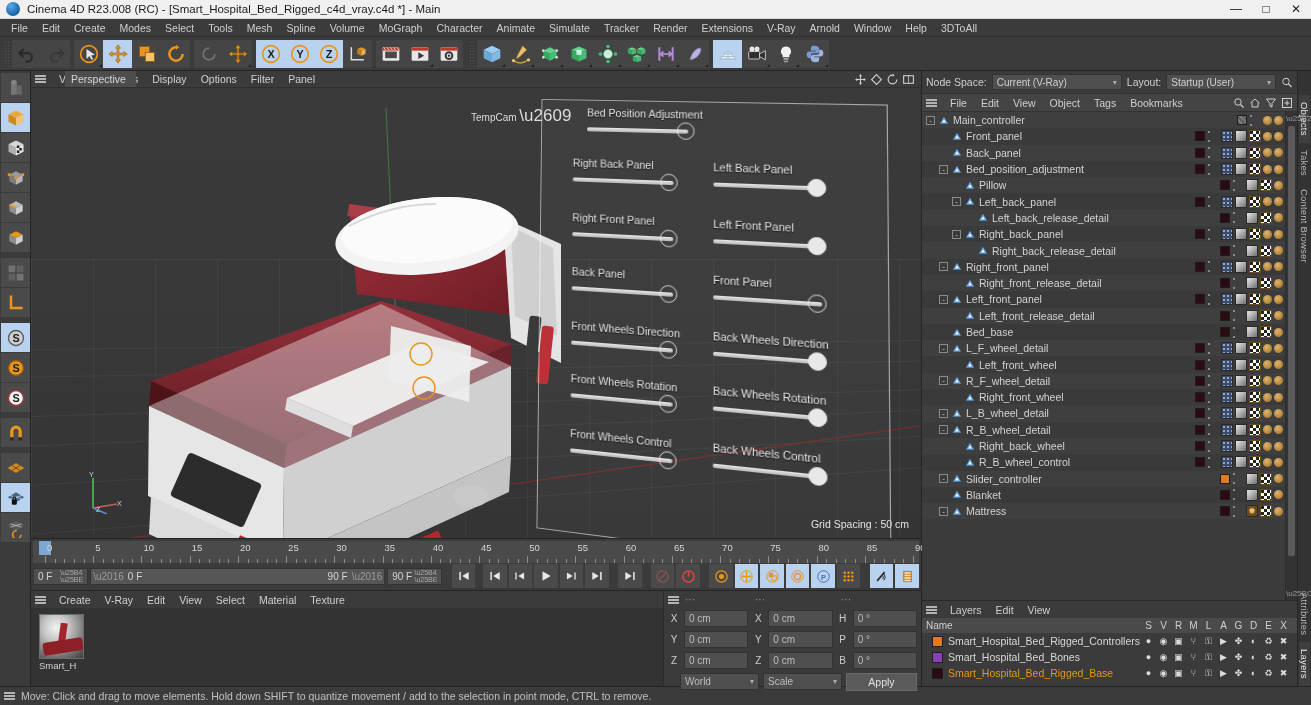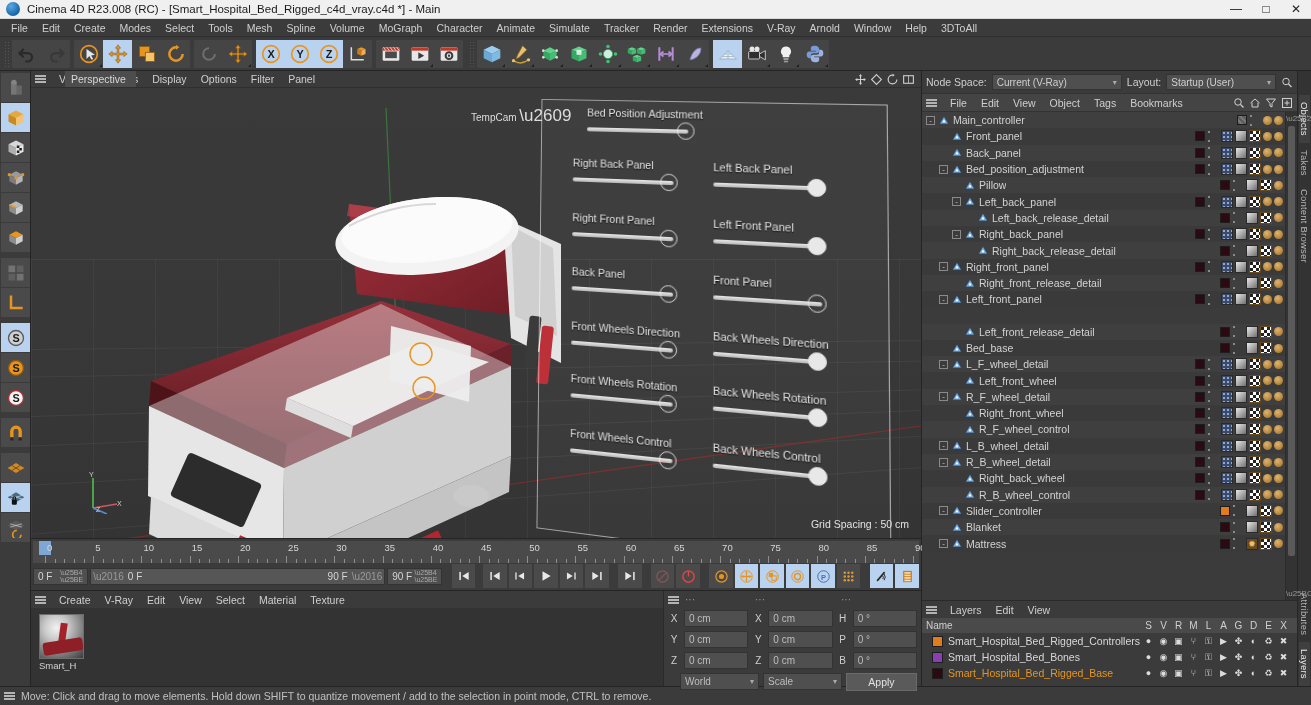"Left_front_release_detail" div.orow { margin-top: 16px -> none }
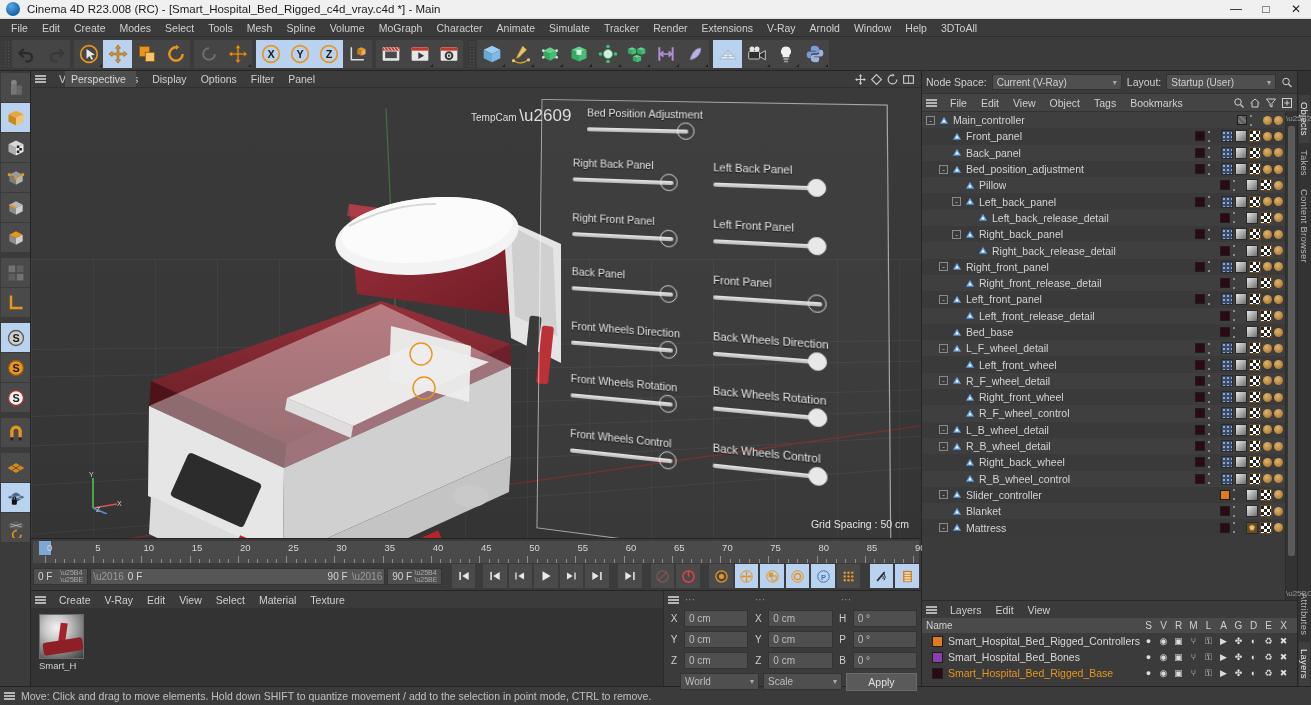"R_F_wheel_control" div.orow { html: <div> <span></span> <span><svg> <path></path> <circle></circle> </svg></span> <span>R_F_wheel_control</span> <span> <span></span> <span> <i></i> <i></i> </span> <span></span> <span></span> <span></span> <span></span> <span></span> <span></span> </span> </div> -> none }
